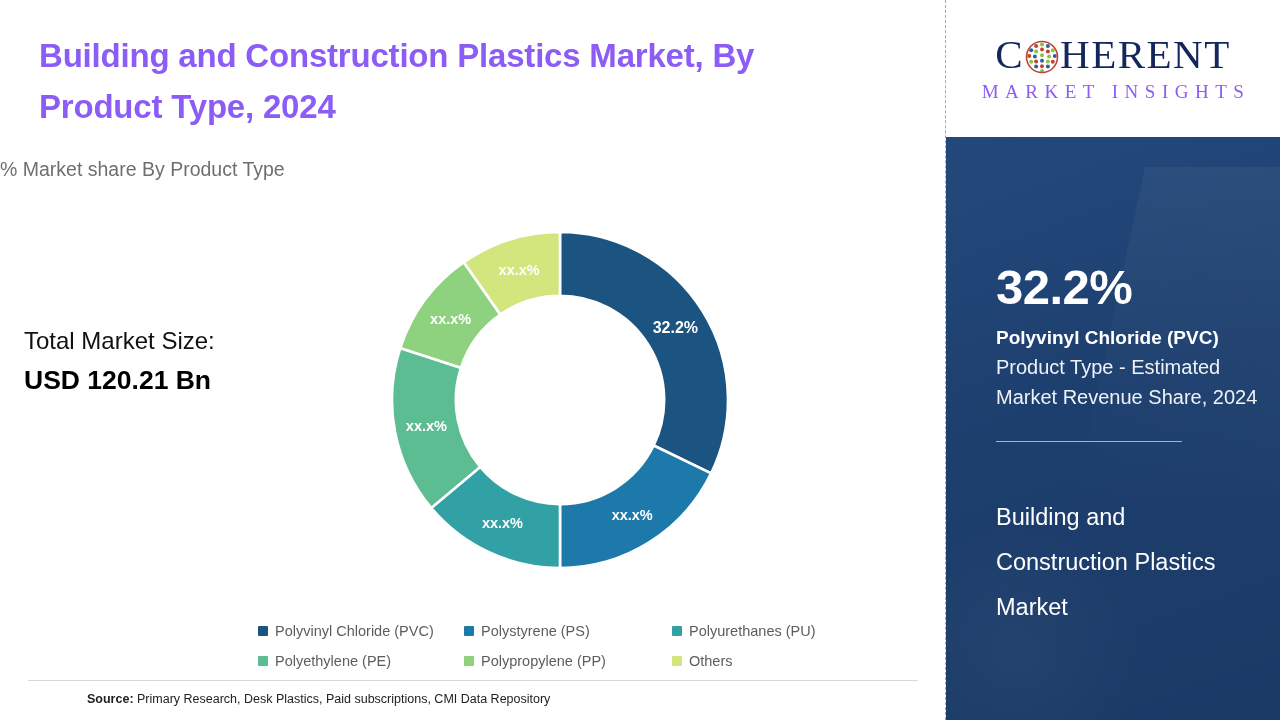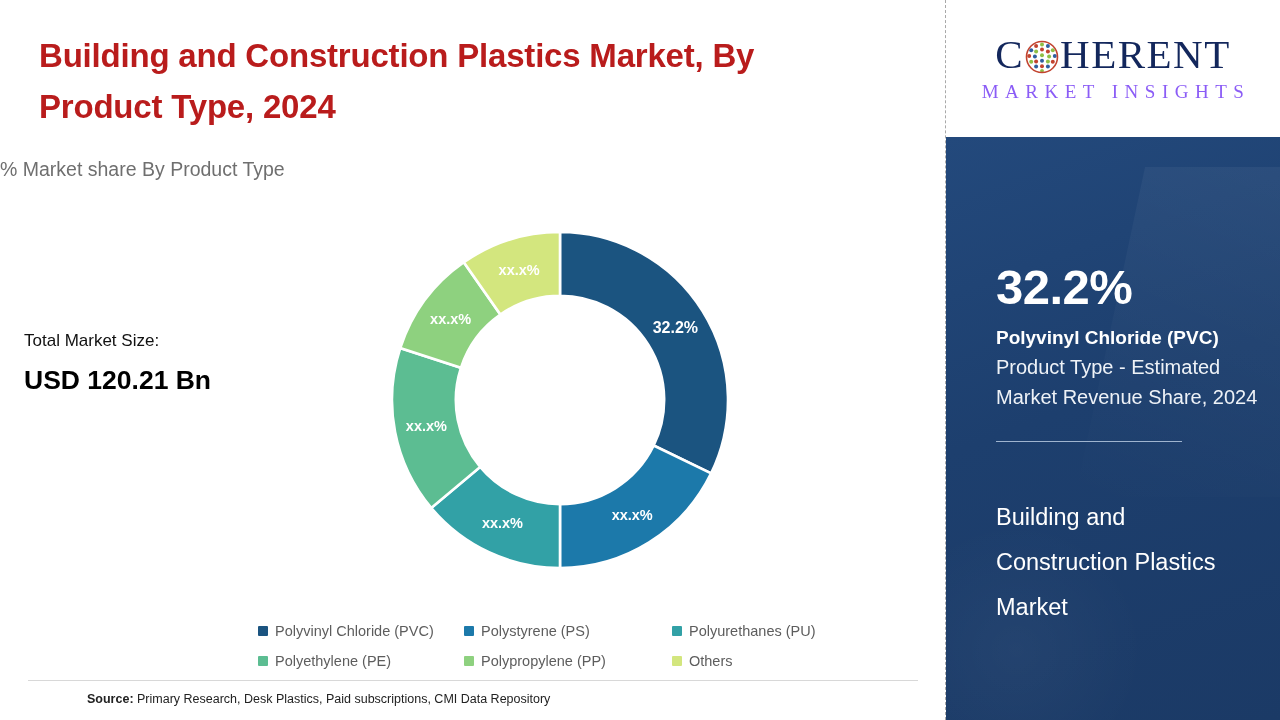"Building and Construction Plastics Market, By" .page-title { color: #b91c1c -> #8b5cf6 }
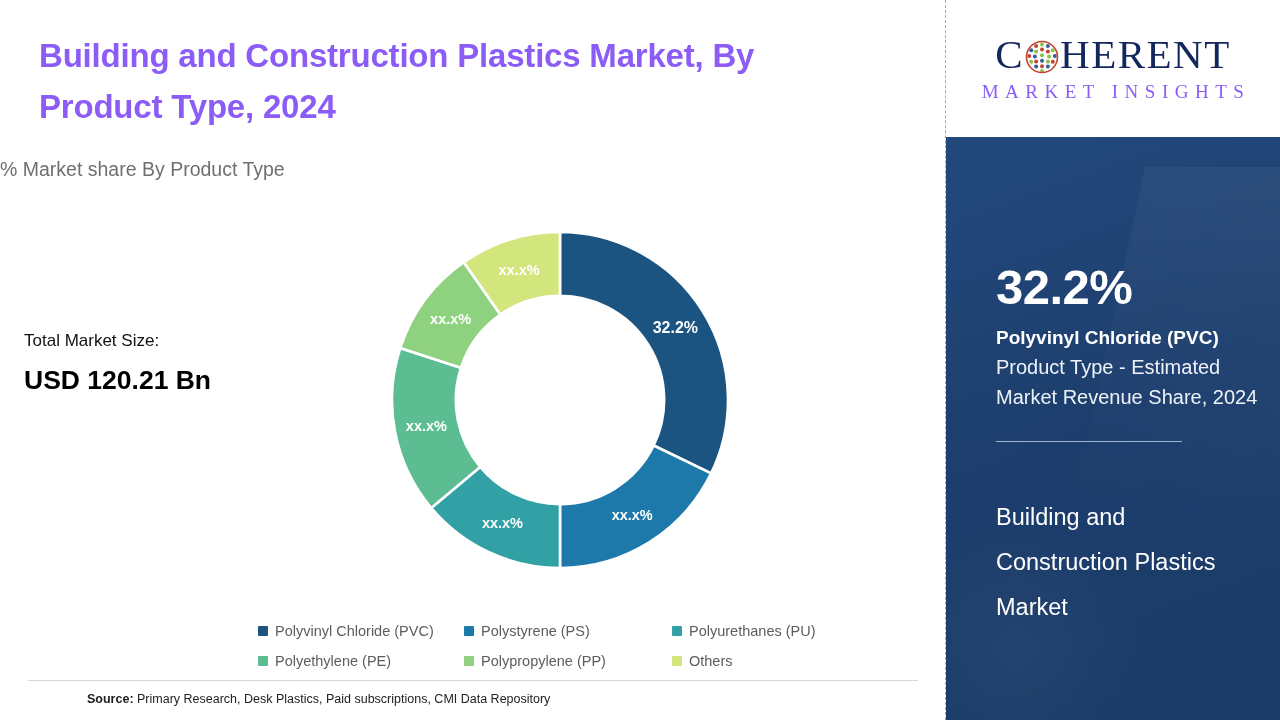"Total Market Size:" .total-label { font-size: 17px -> 24px }
